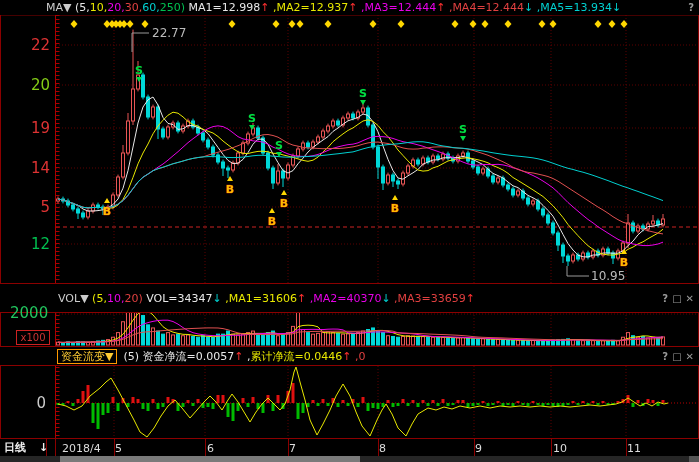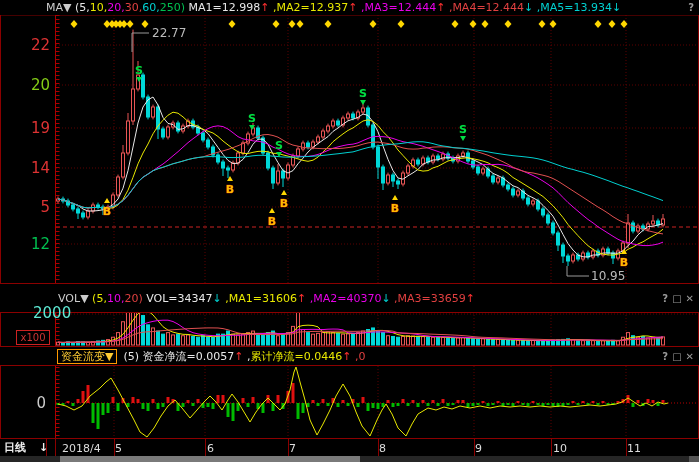"2000" span.axlabel { color: #5eead4 -> #22c55e; left: 33px -> 10px }
